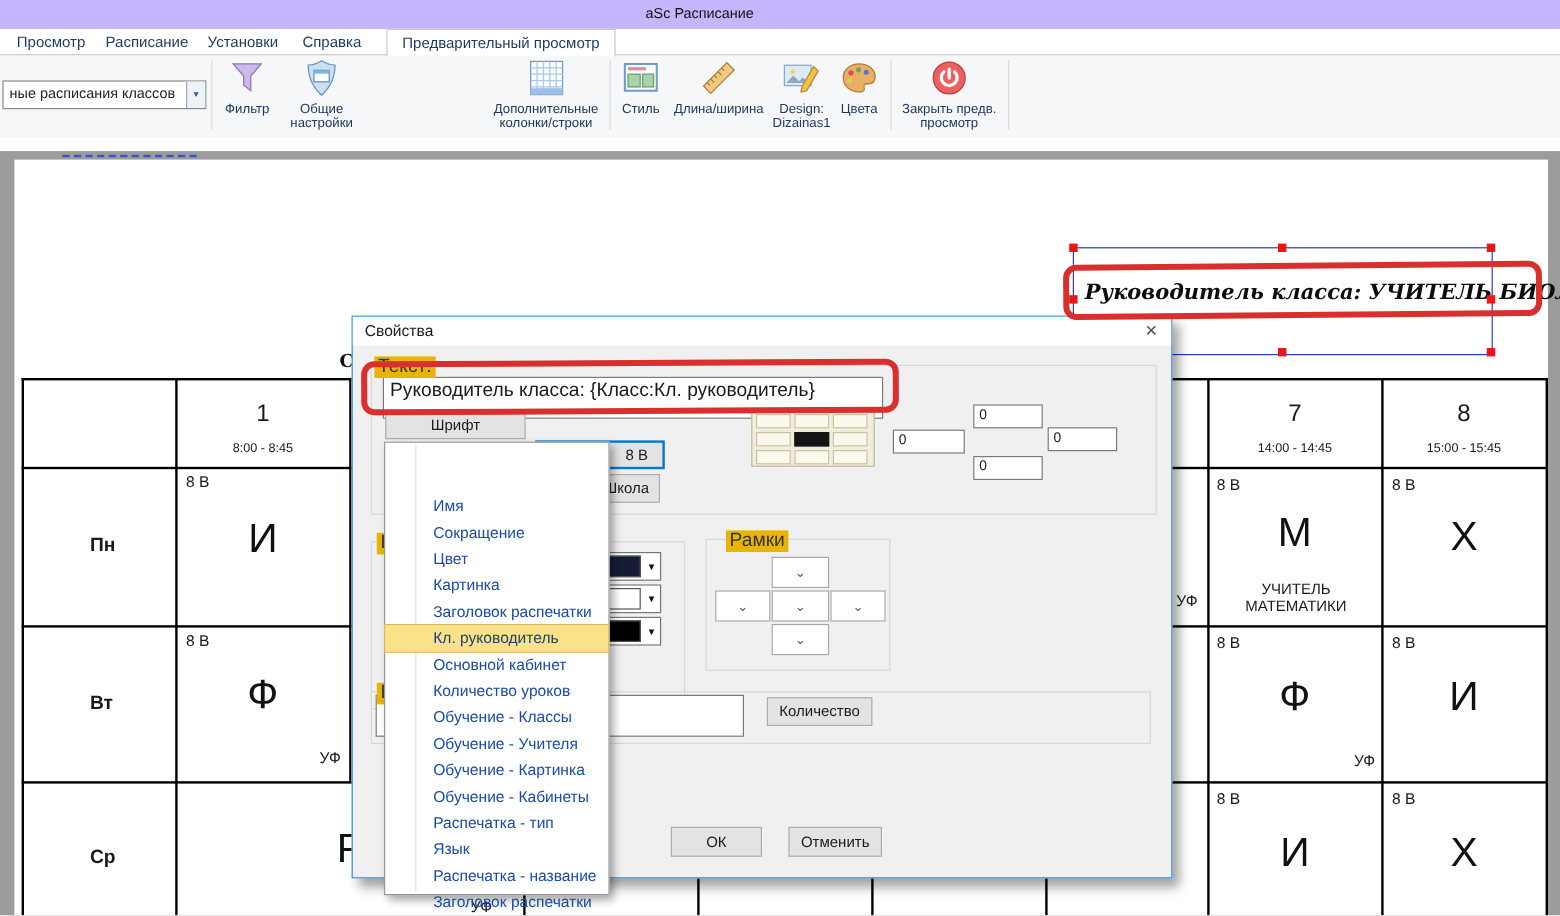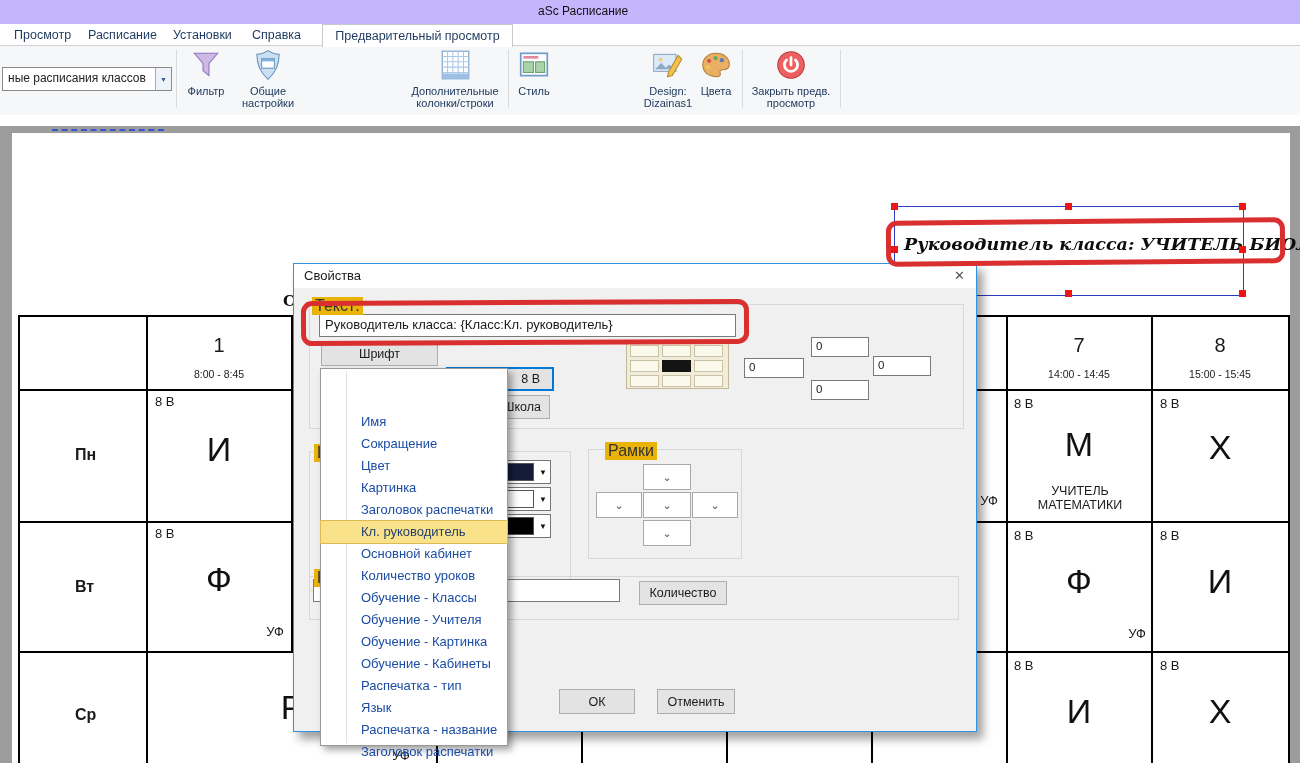"Длина/ширина" div.tbtn { html: none -> <div> <div> <svg> <g> <rect></rect> <path></path> </g> </svg> </div> <div>Длина/ширина</div> </div> }
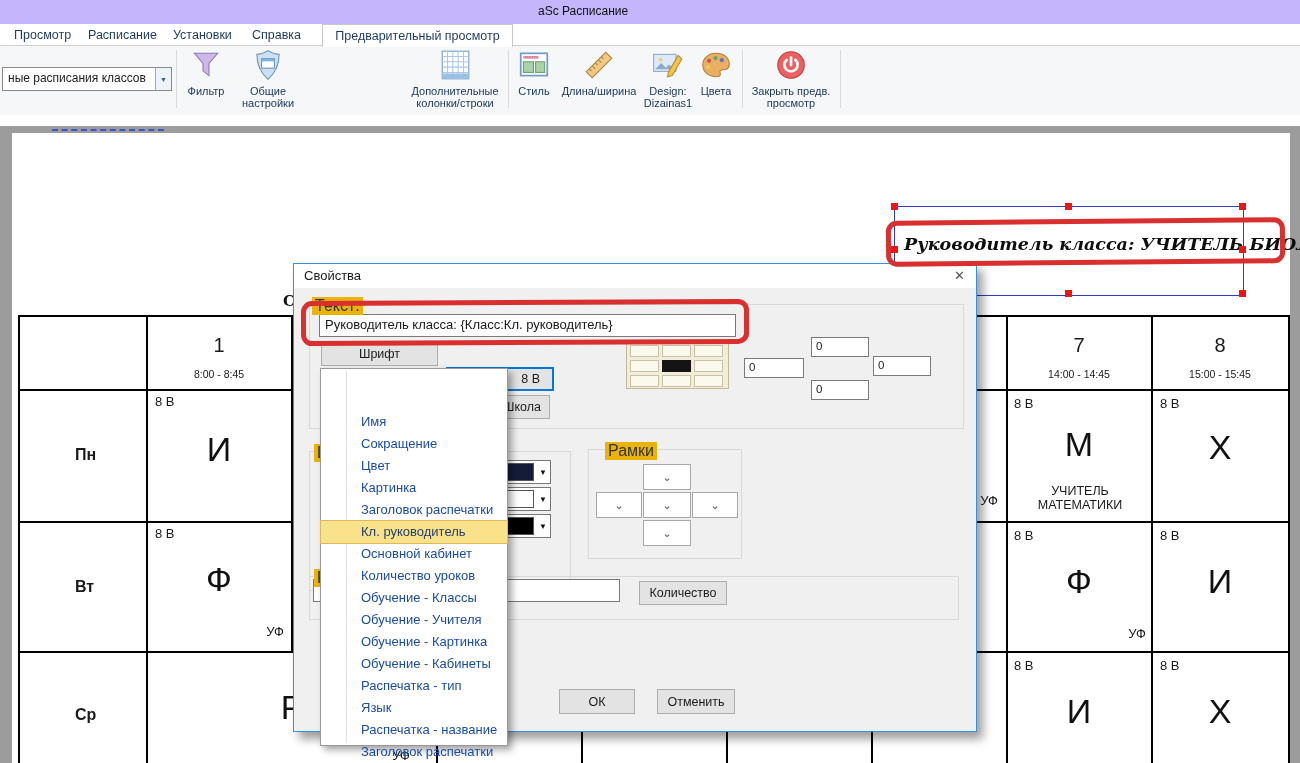"Руководитель класса: {Класс:Кл." .tinput { font-size: 13px -> 16px; padding: 2px 0 0 5px -> 2px 0 12px 5px }
